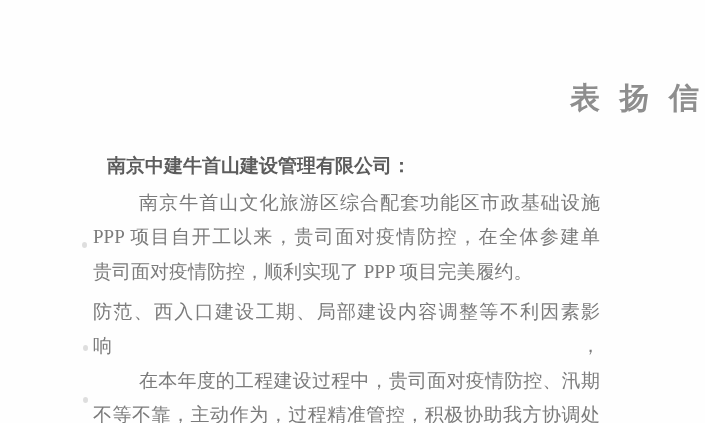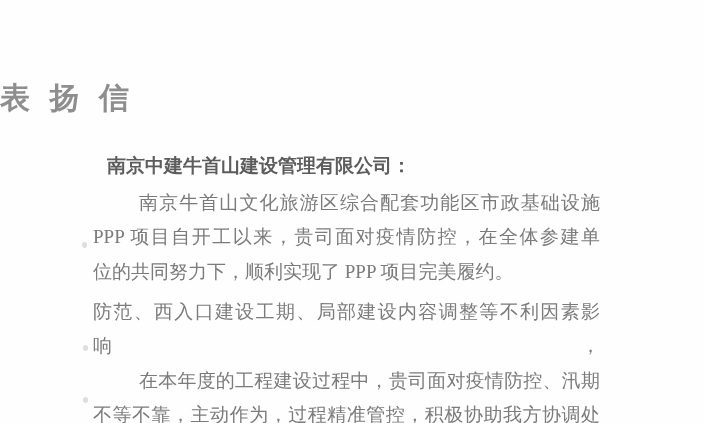"表 扬 信" .title { text-align: left -> right }
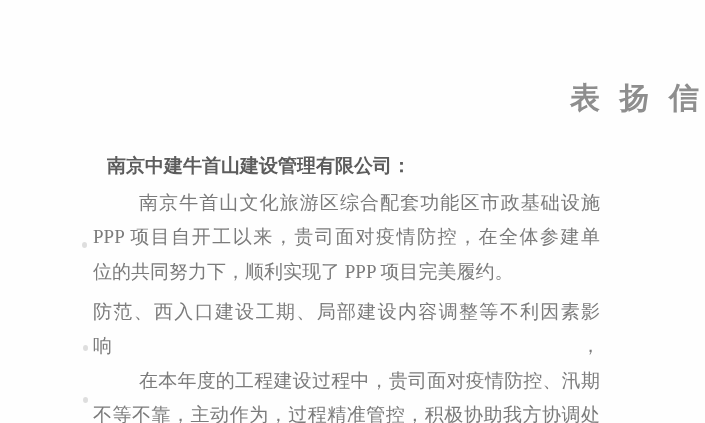"位的共同努力下，顺利实现了 PPP 项目完美履约。" div.line { text: 位的共同努力下 -> 贵司面对疫情防控 }
